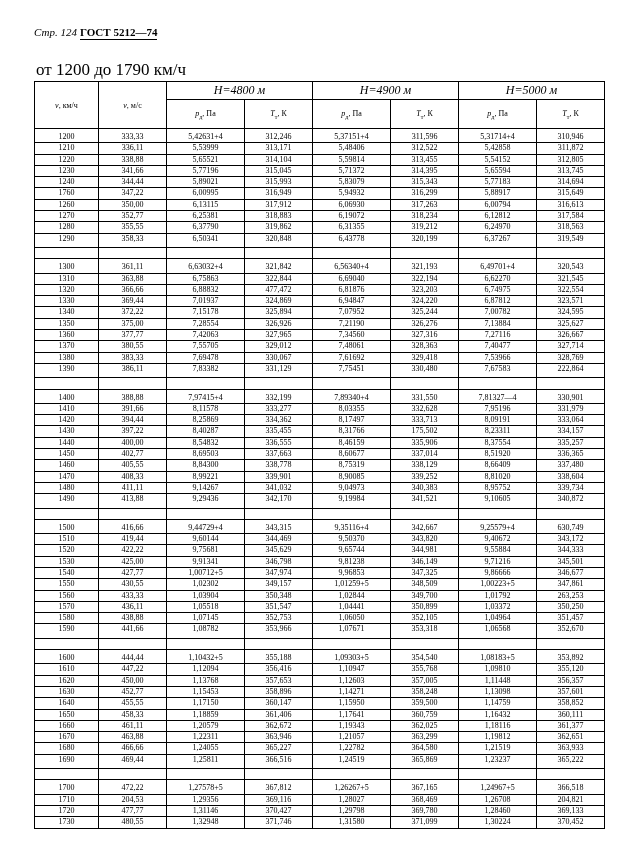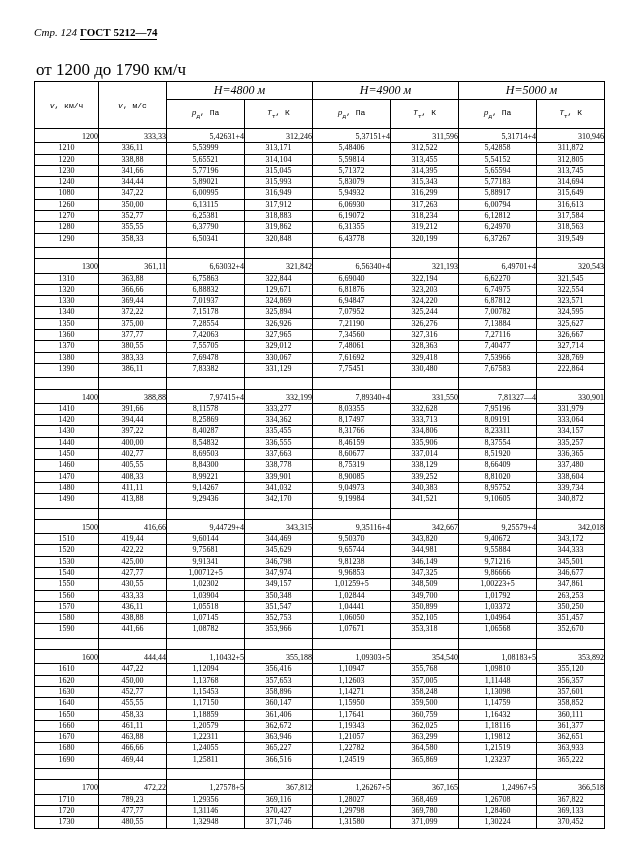"v, км/ч" .colhdr { font-family: Liberation Mono, monospace -> none }
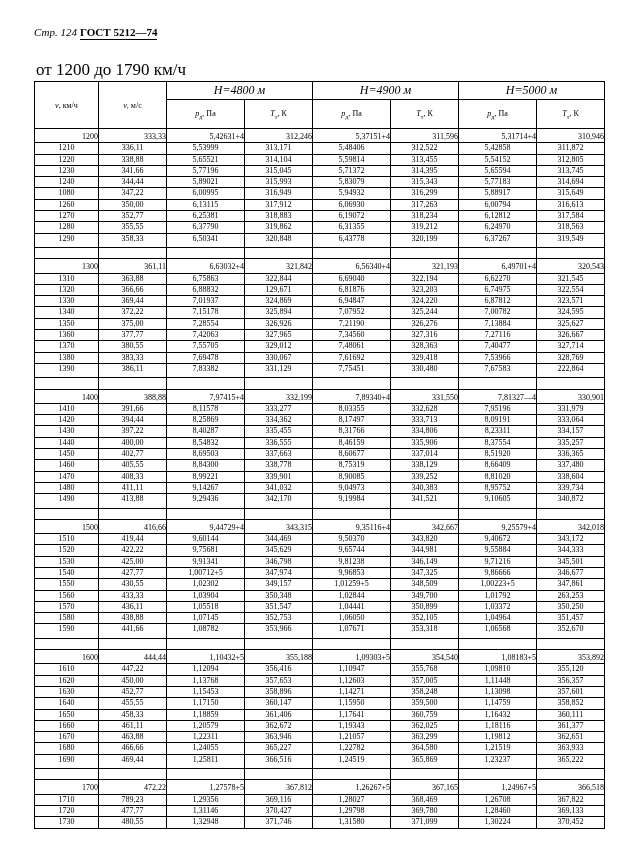"1200" tr.blockfirst td.num { text-align: right -> none }
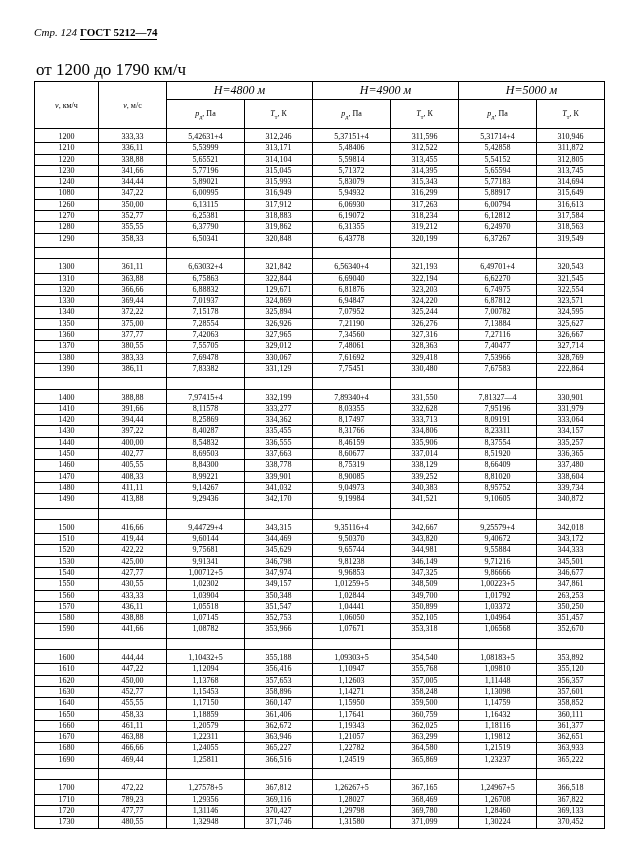"1080" td.num { text: 1080 -> 1760 }
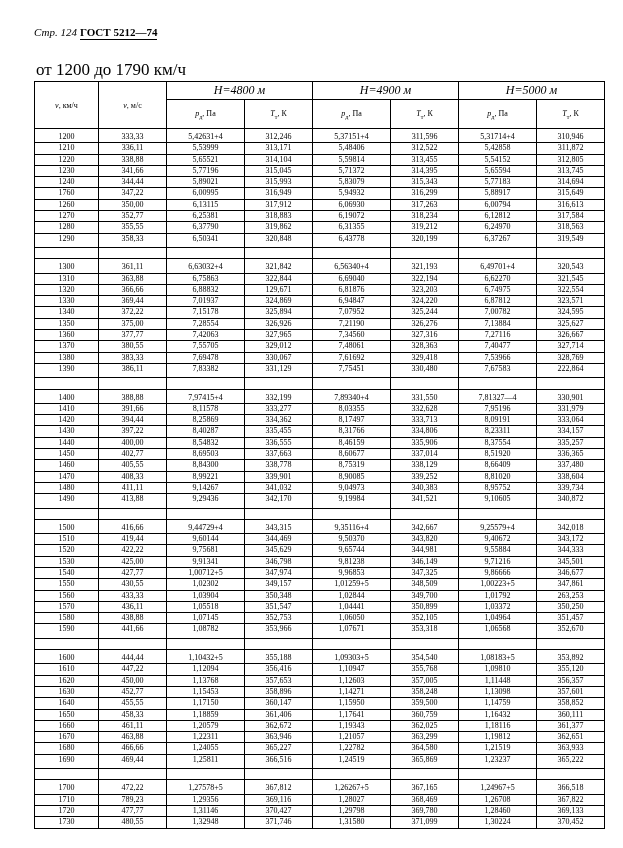"129,671" td.num { text: 129,671 -> 477,472 }
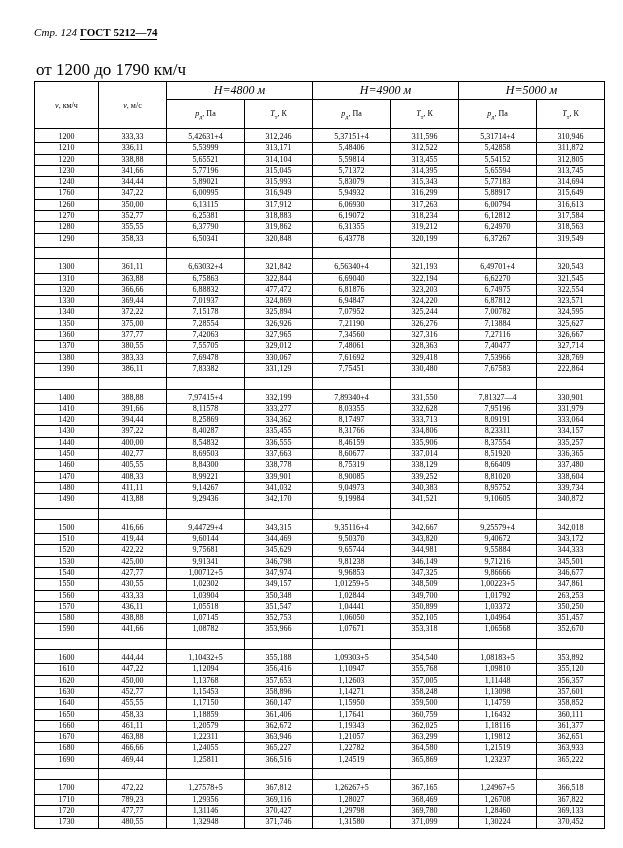"334,806" td.num { text: 334,806 -> 175,502 }
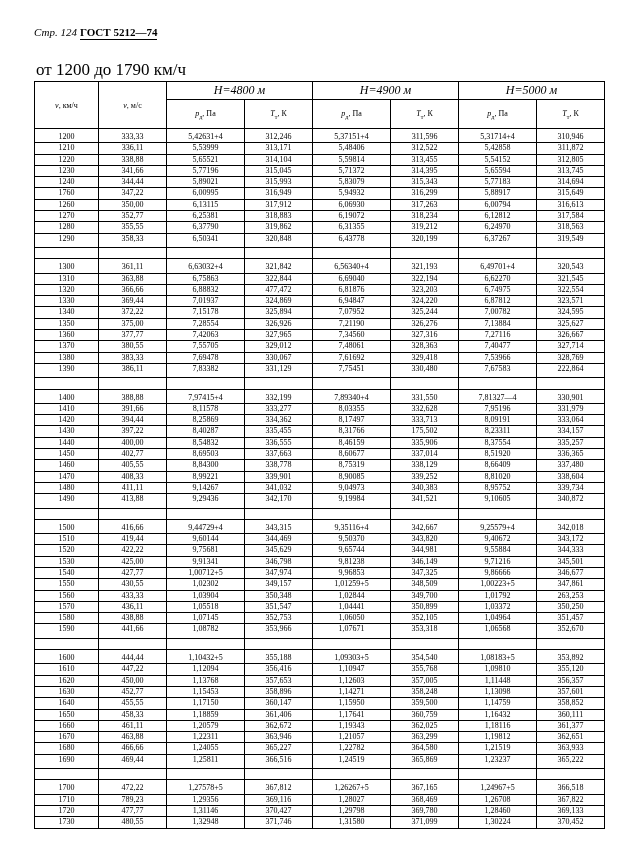"342,018" td.num { text: 342,018 -> 630,749 }
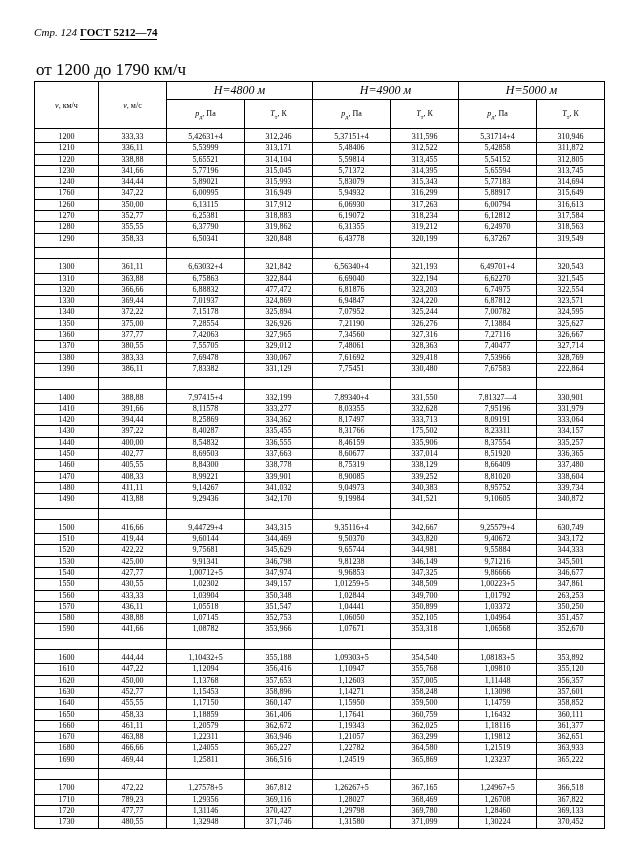"789,23" td.num { text: 789,23 -> 204,53 }
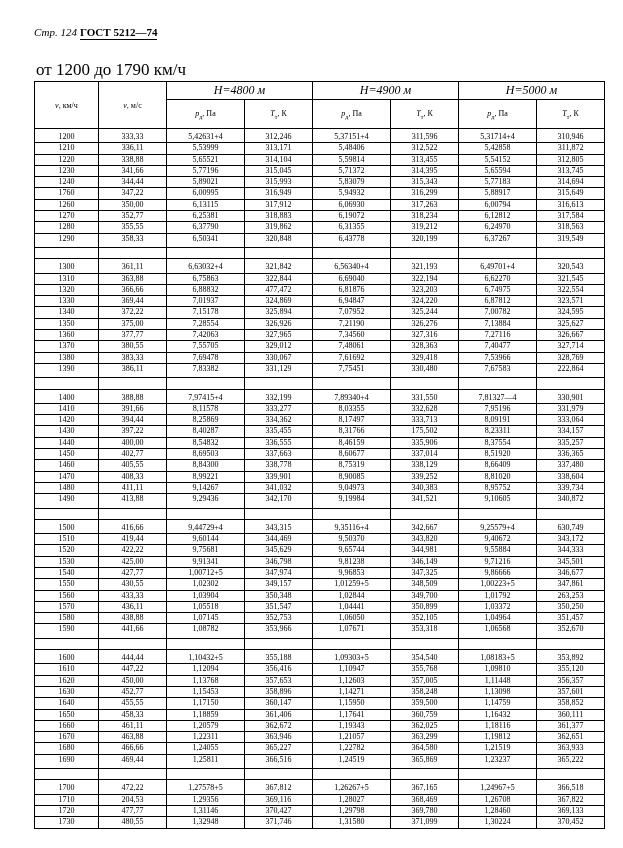"367,822" td.num { text: 367,822 -> 204,821 }
